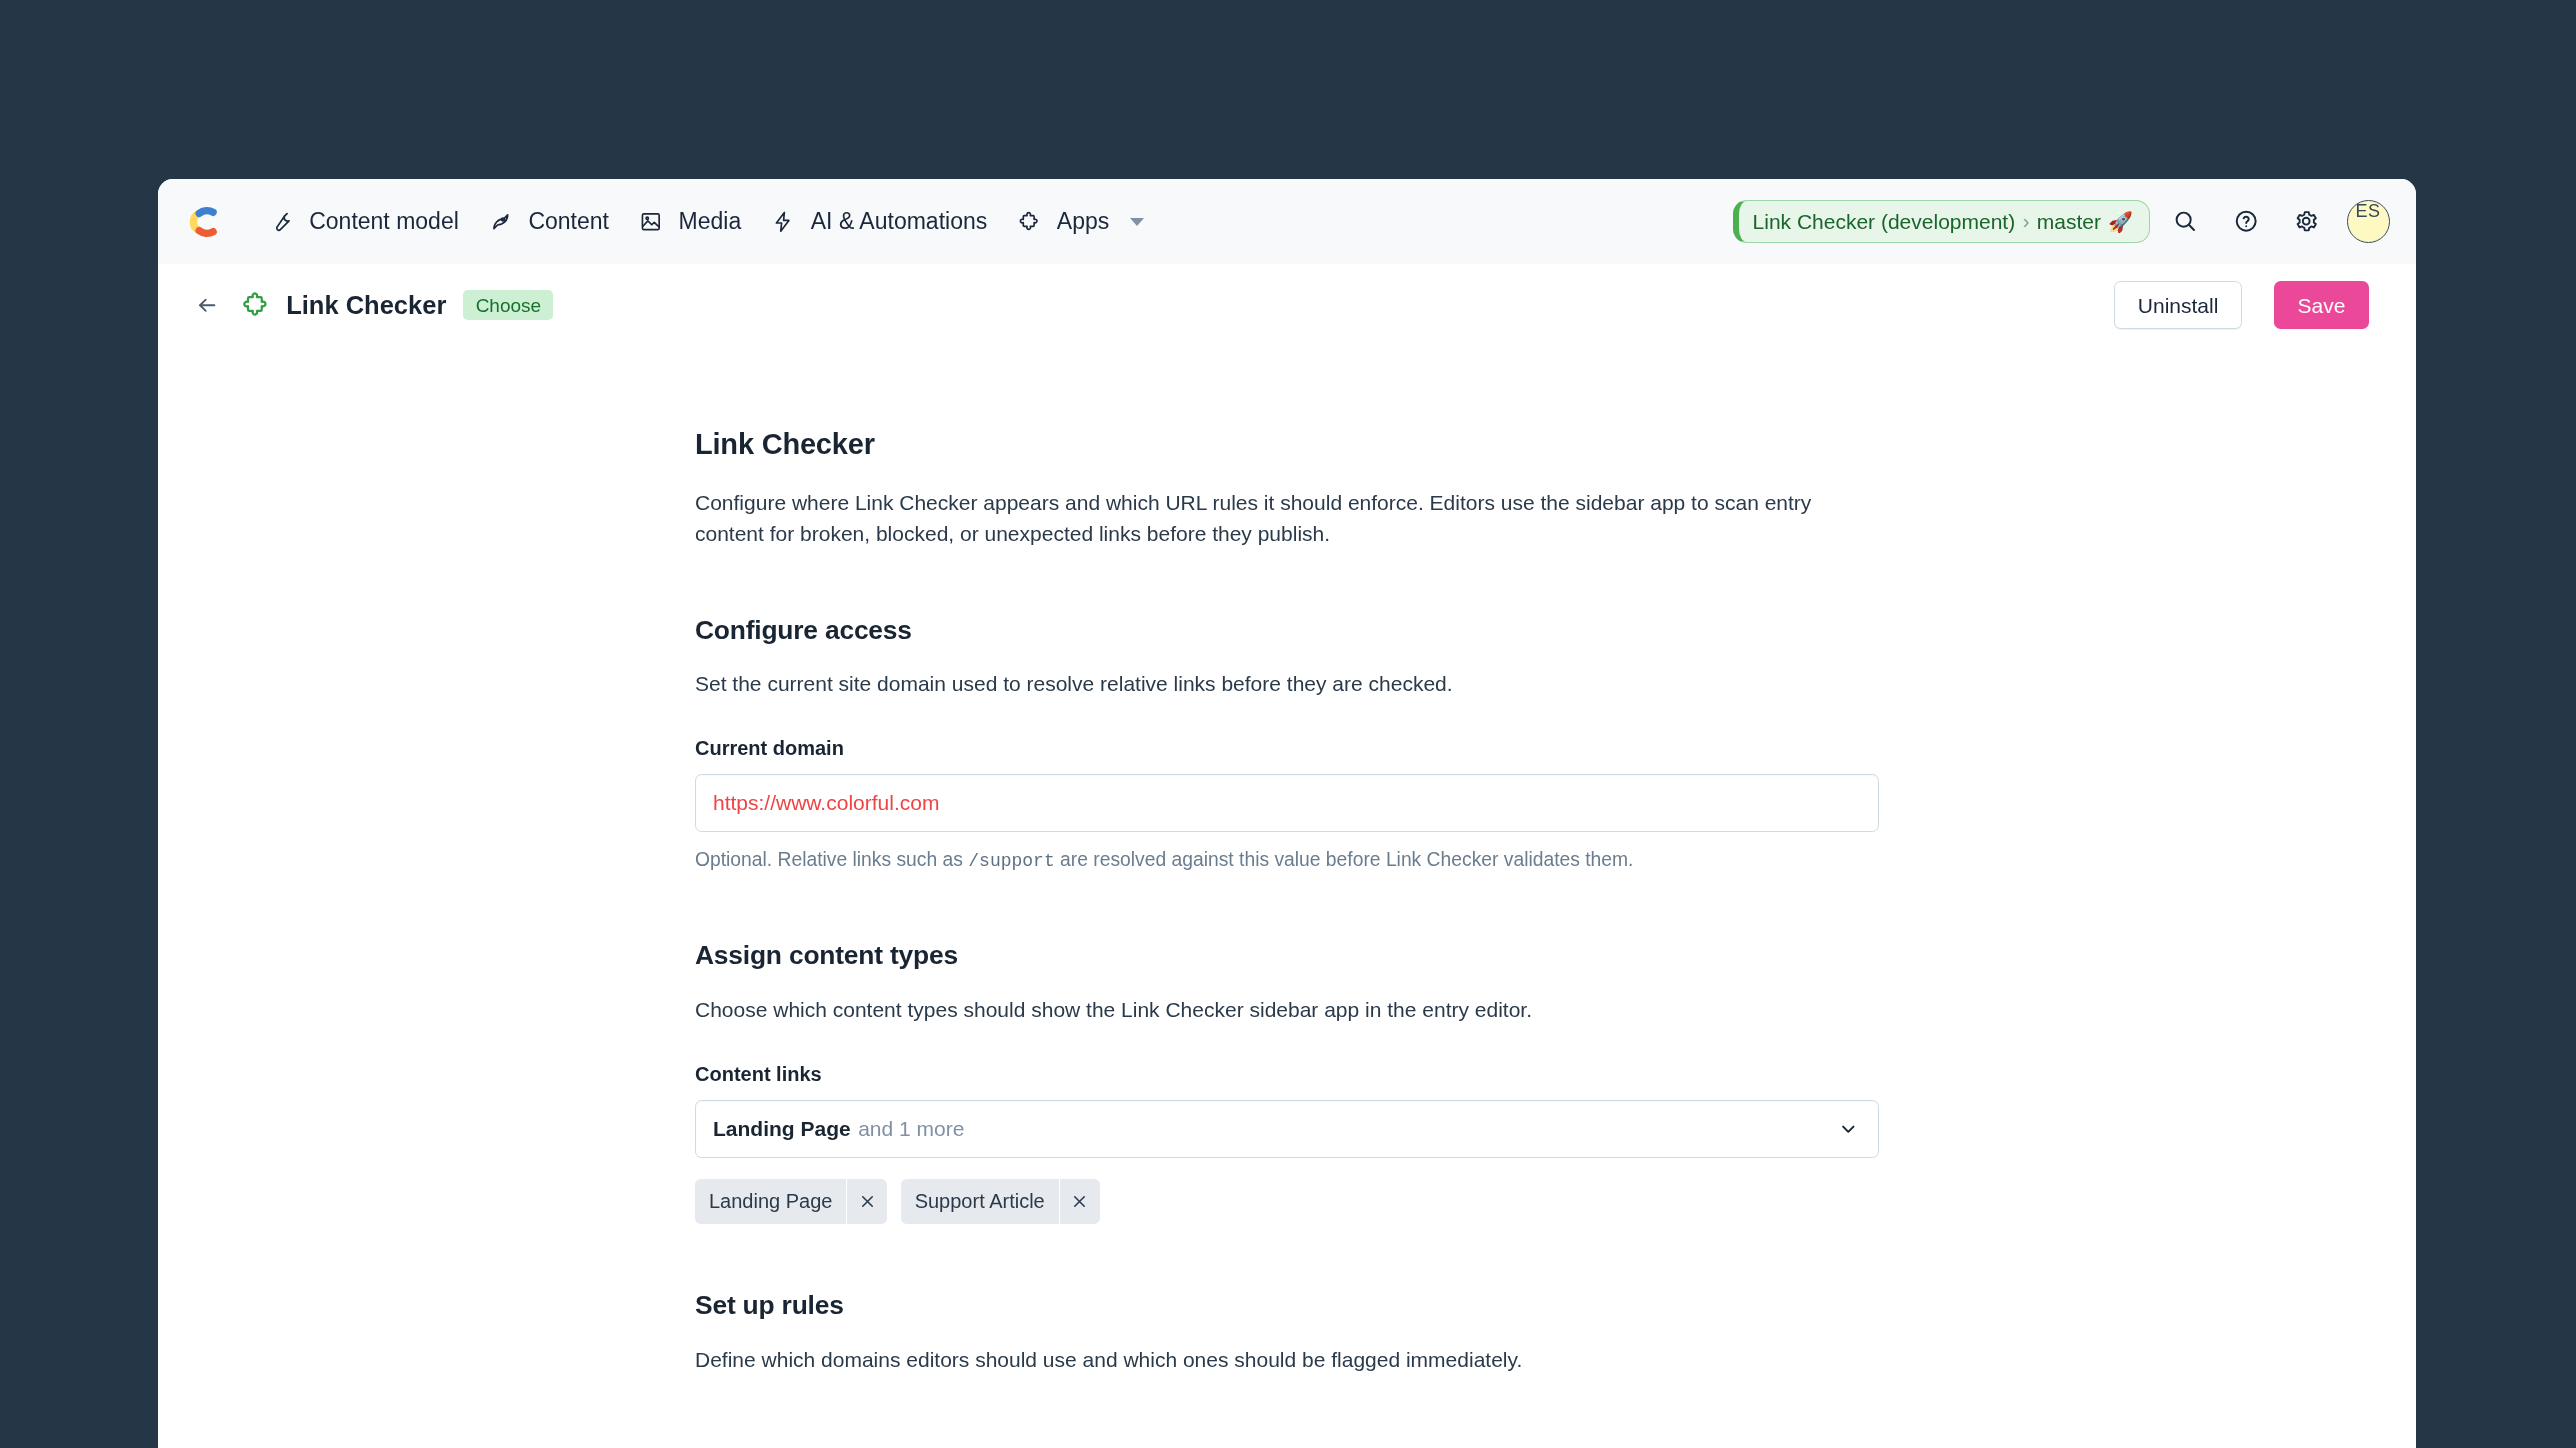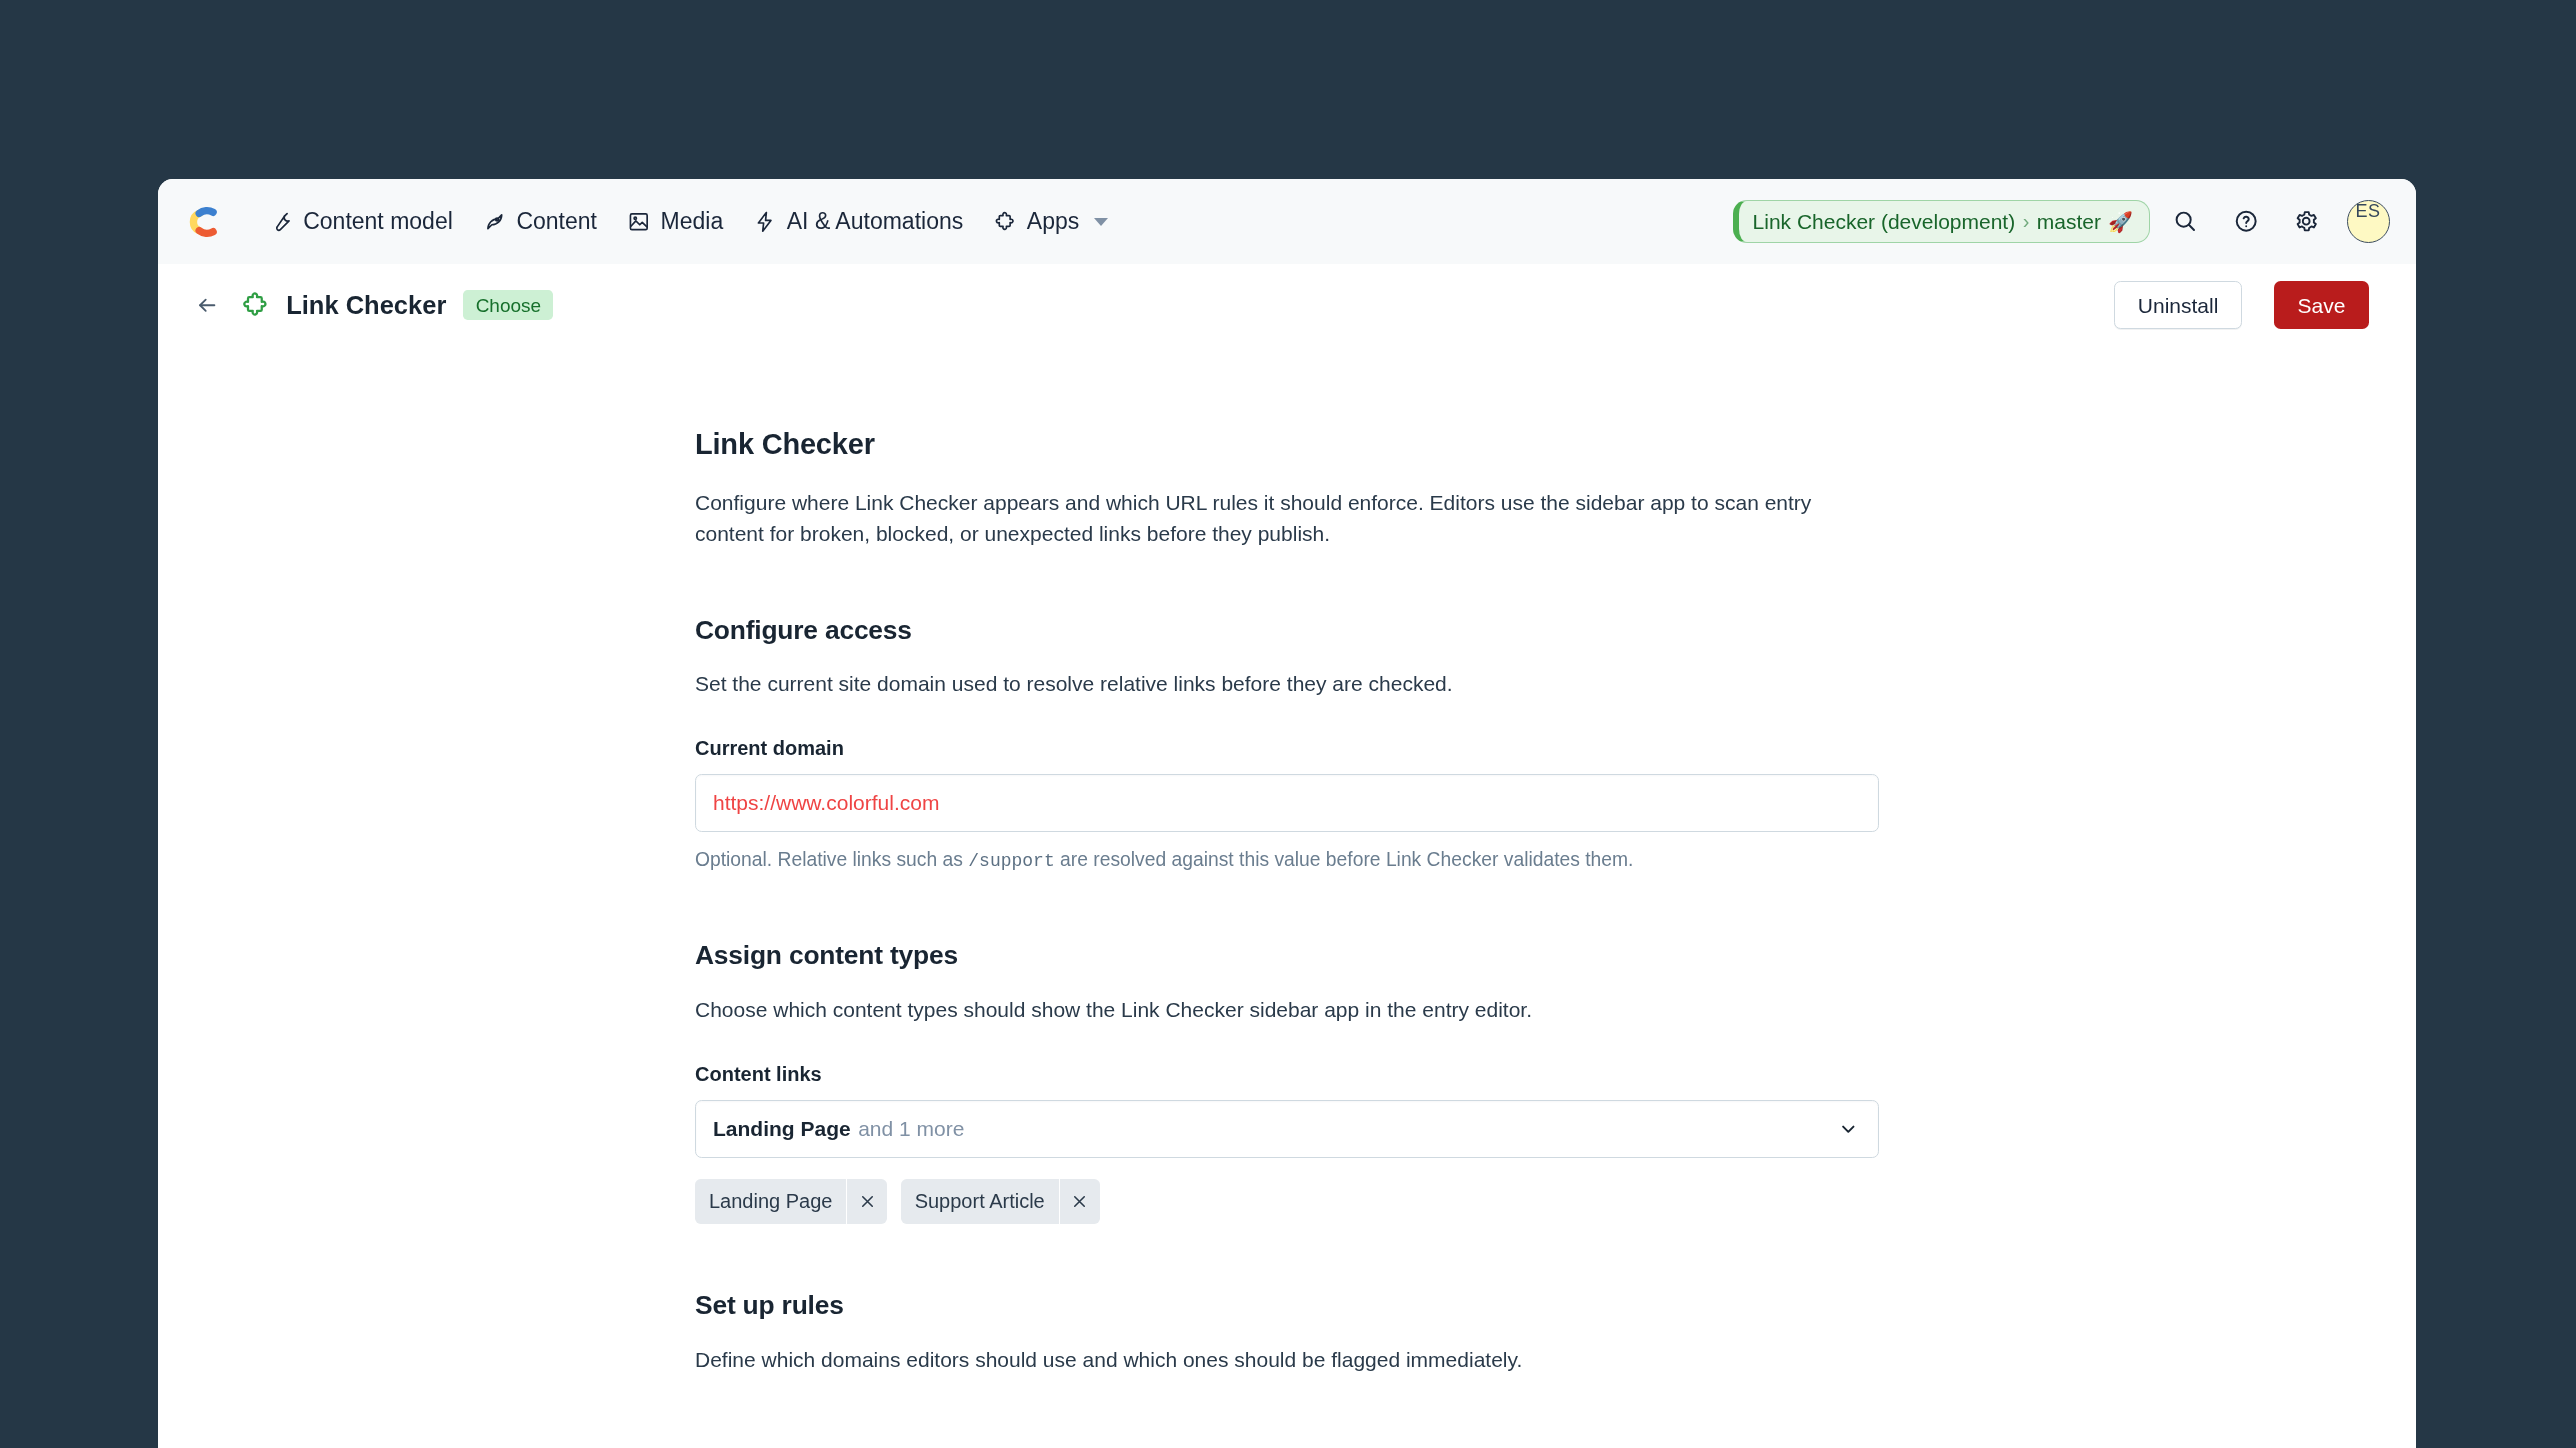"Content model" .nav-link { gap: 10px -> 16px }
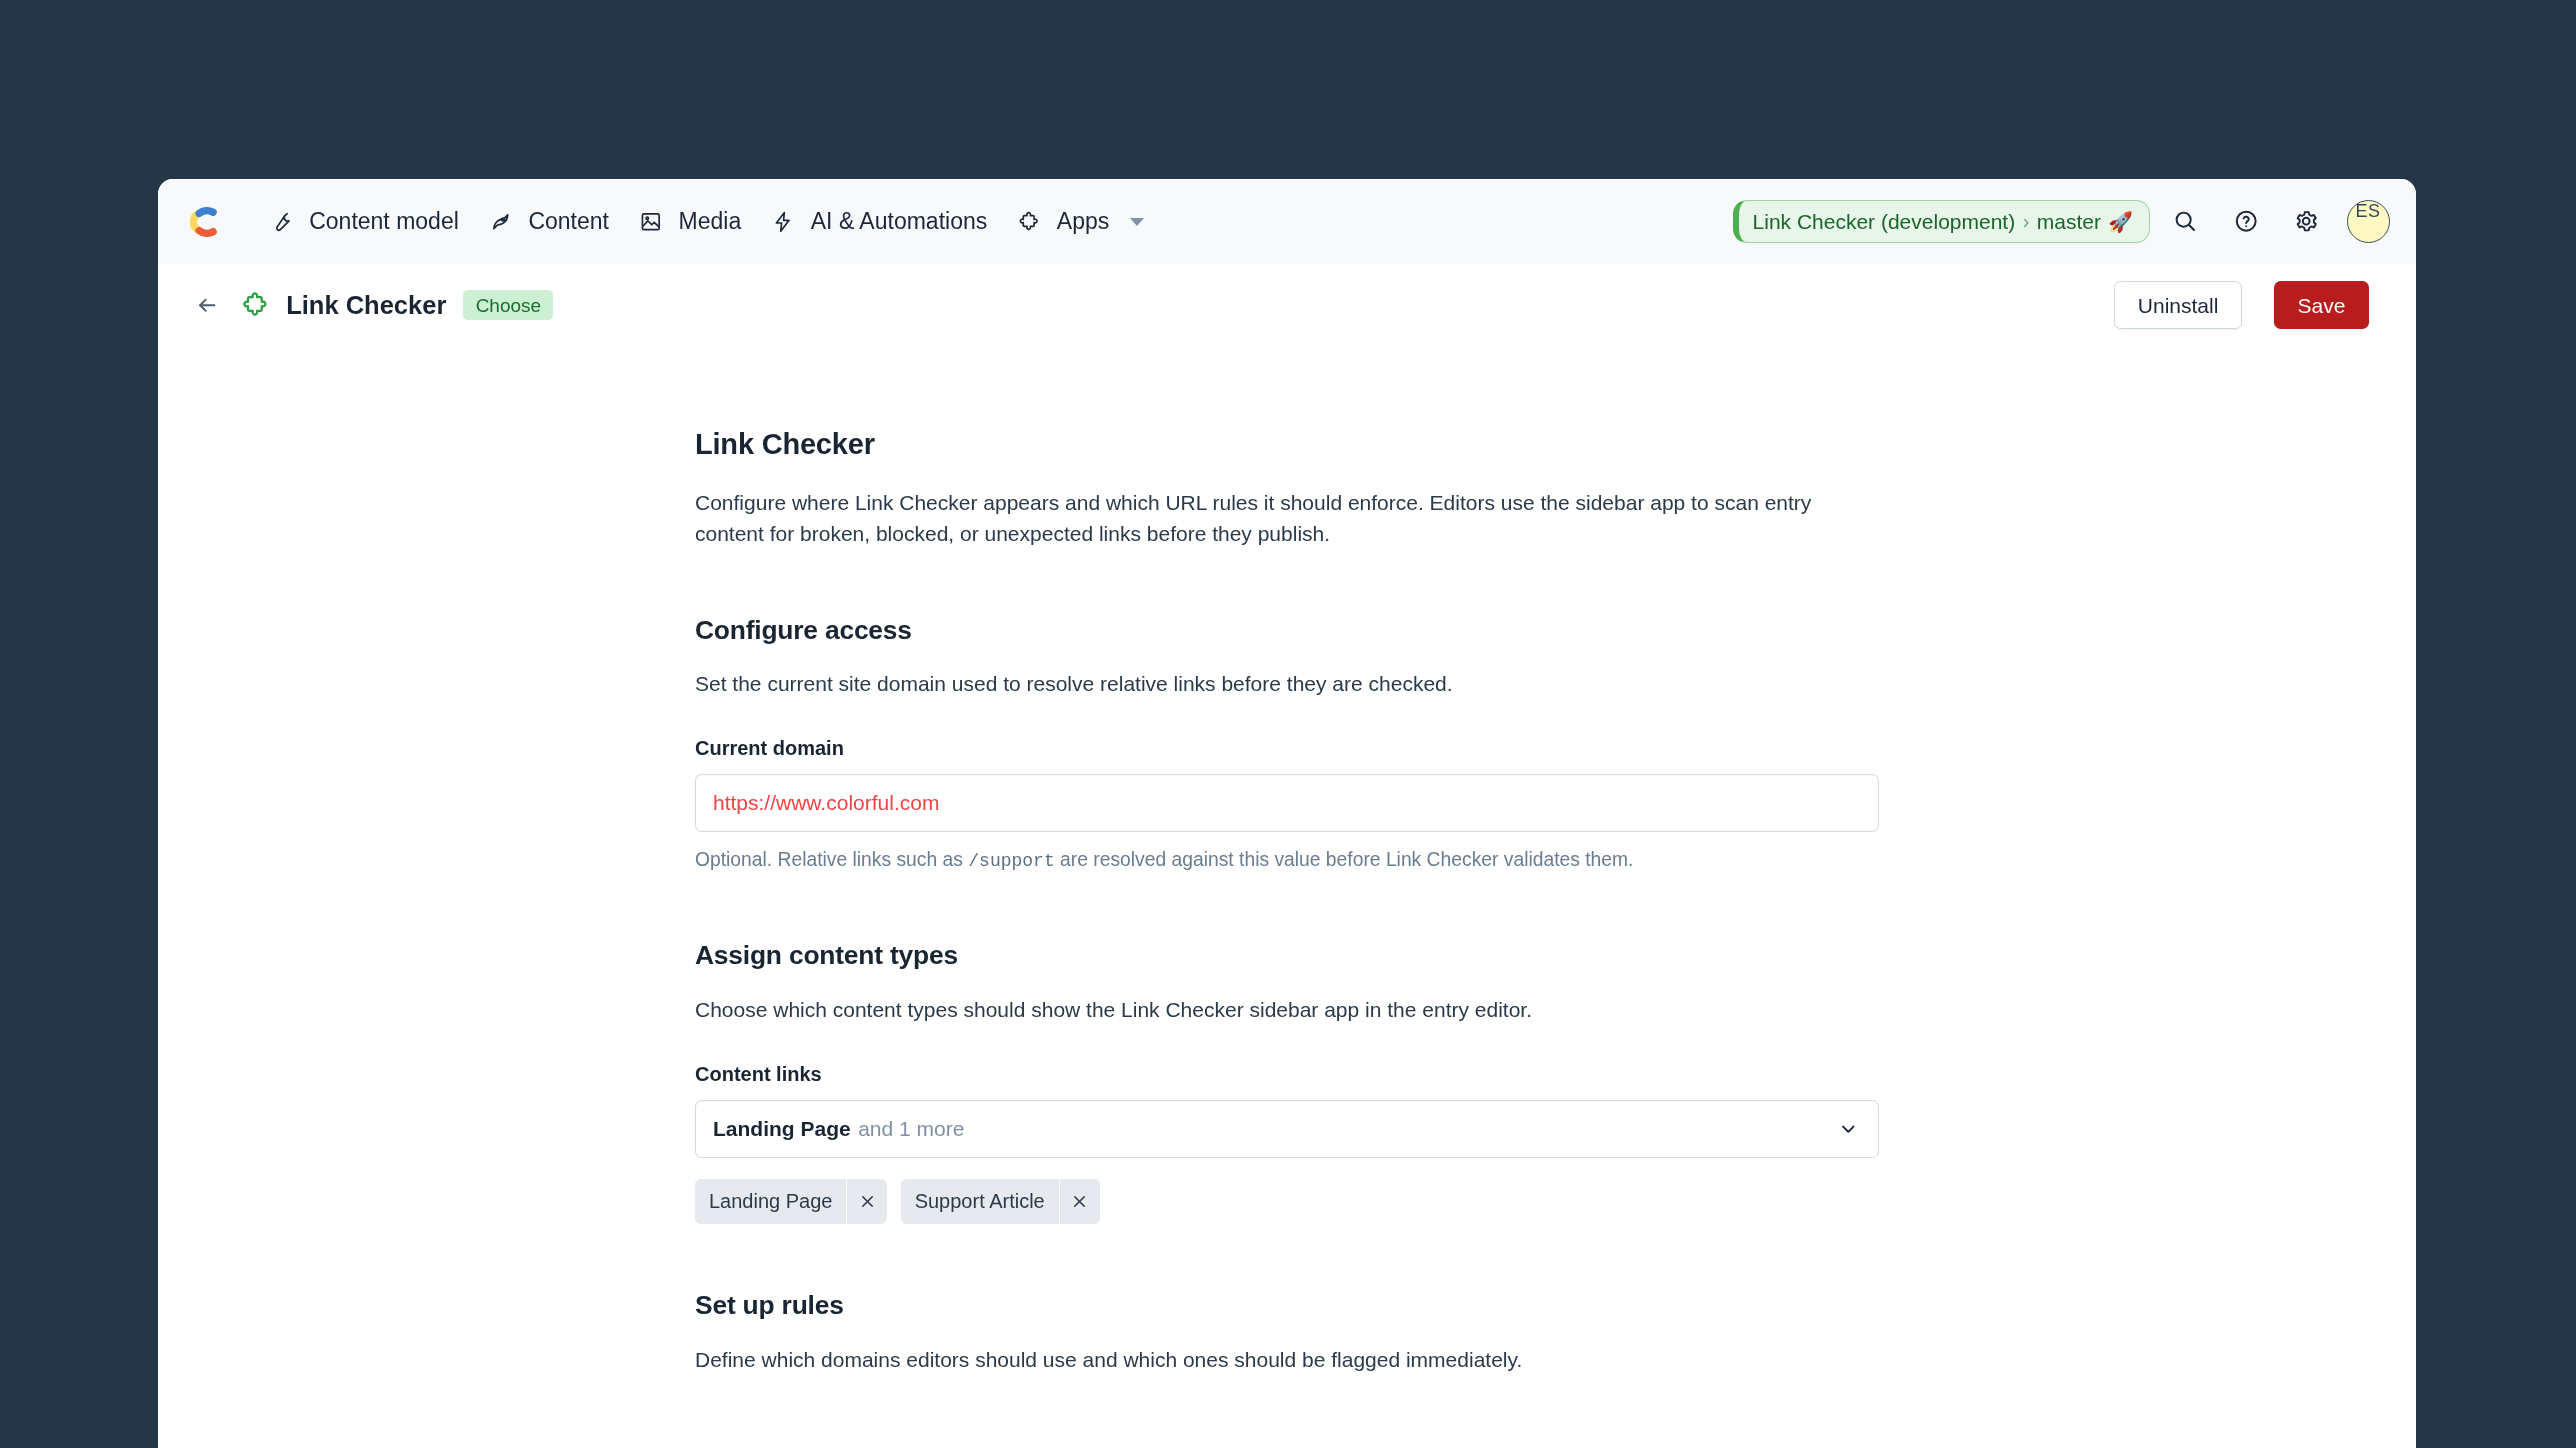"Save" .btn-primary { background: #b91c1c -> #ec4899 }
